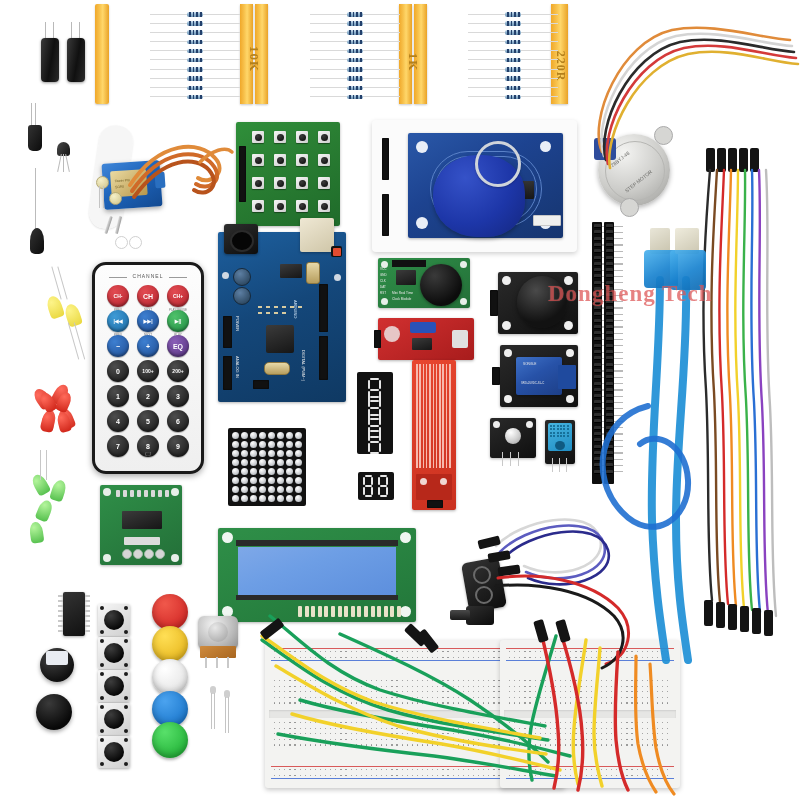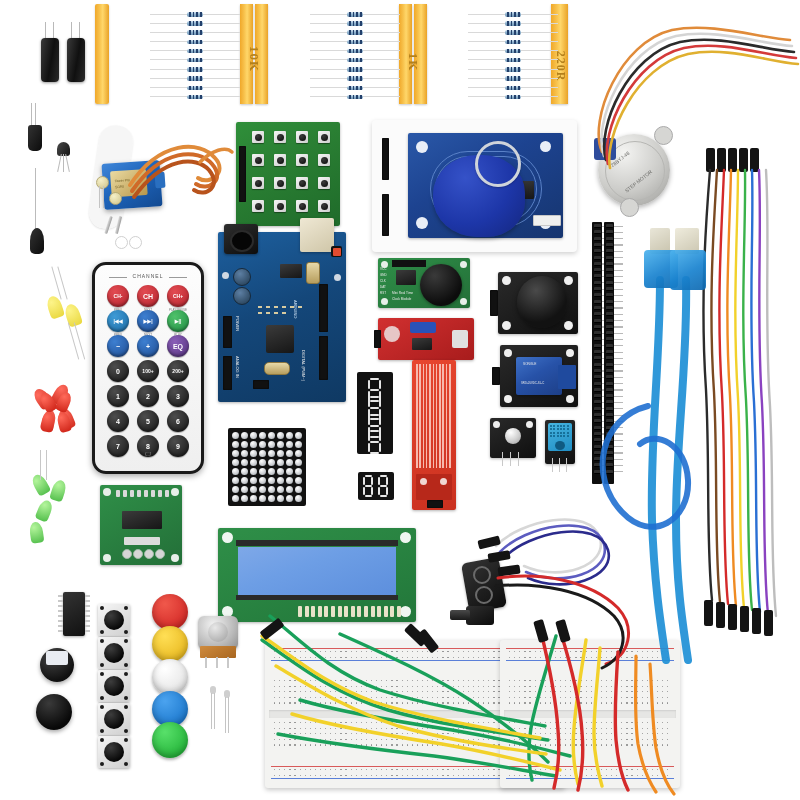"Dongheng Tech" div { html: none -> <div>Dongheng Tech</div> }
